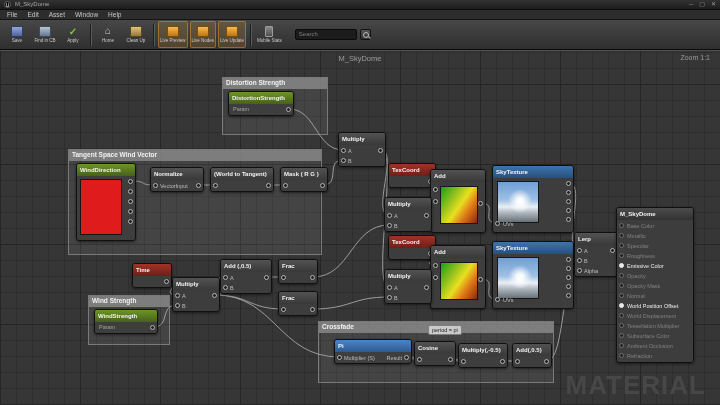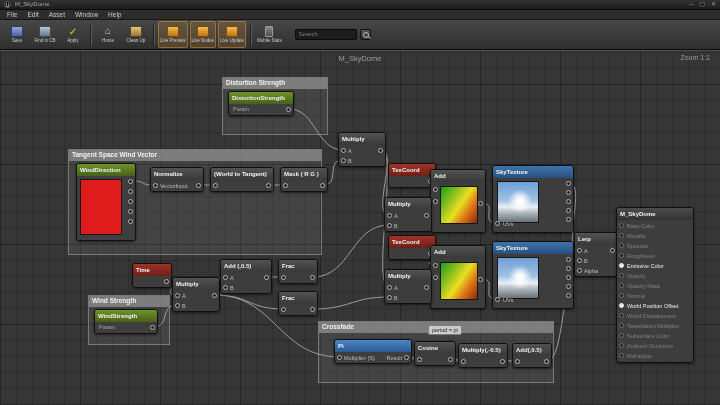"MATERIAL" div { html: none -> <div>MATERIAL</div> }
